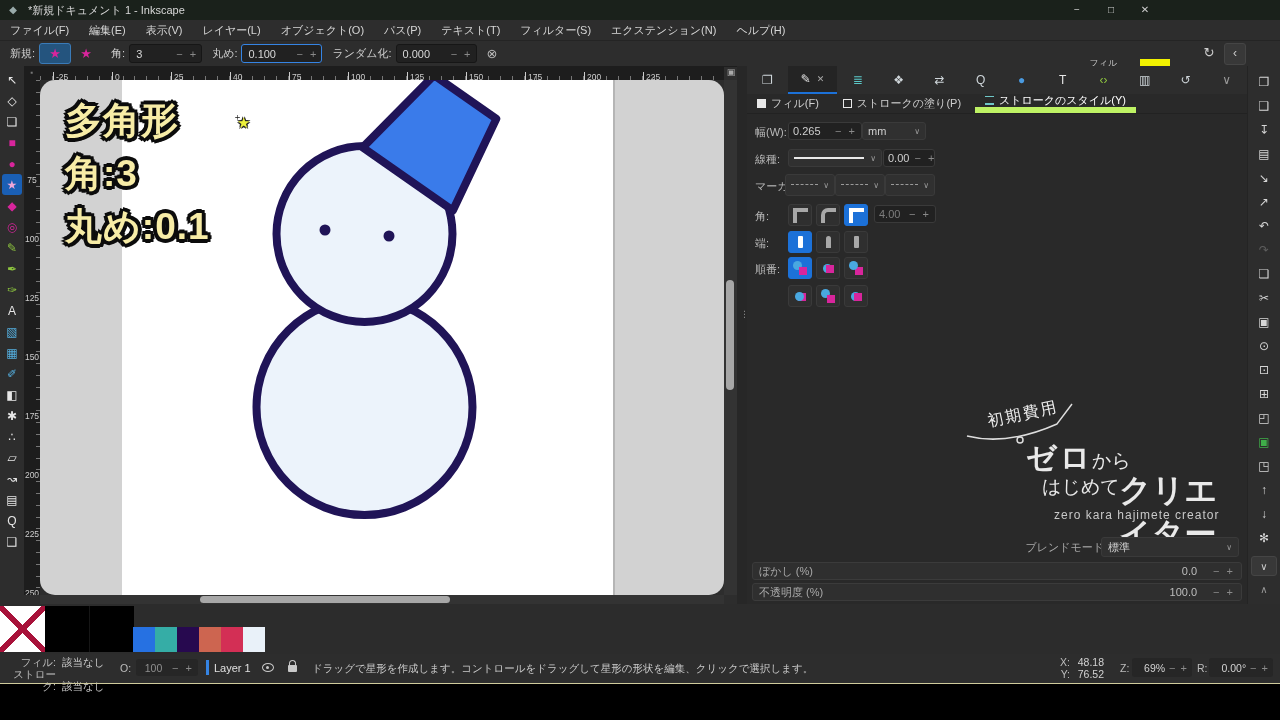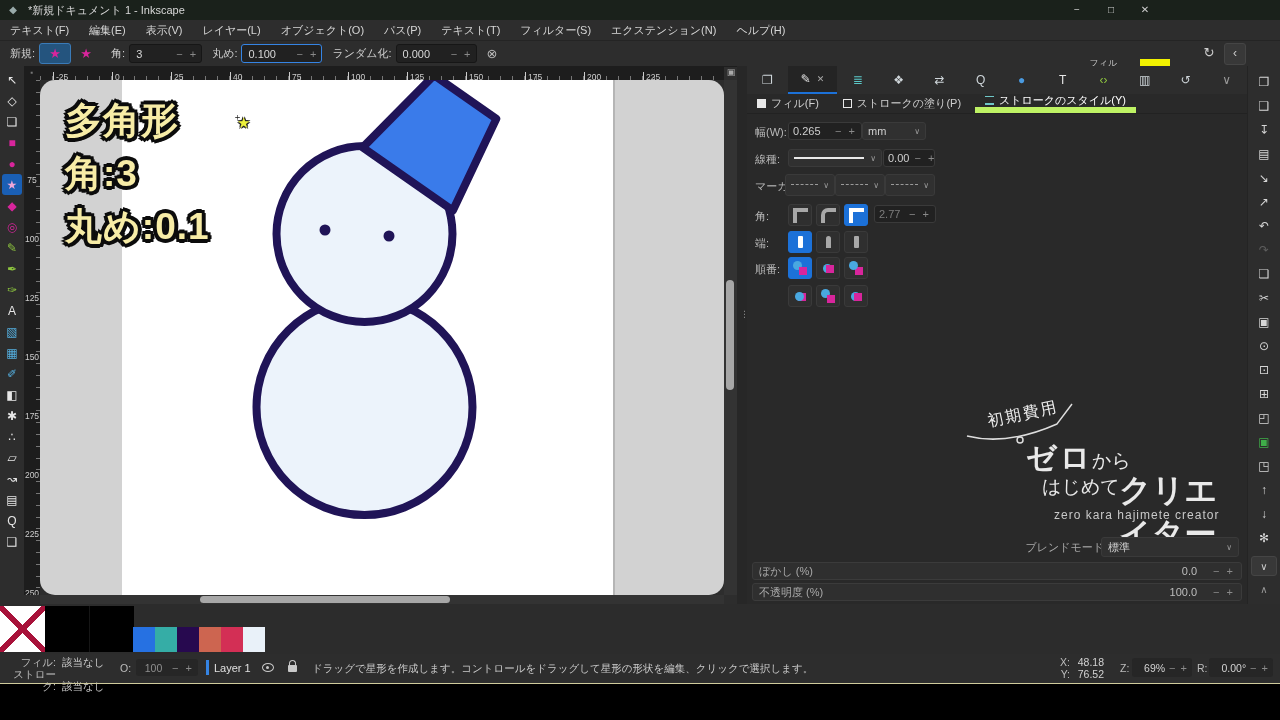"テキスト(F)" span.li { text: テキスト -> ファイル }
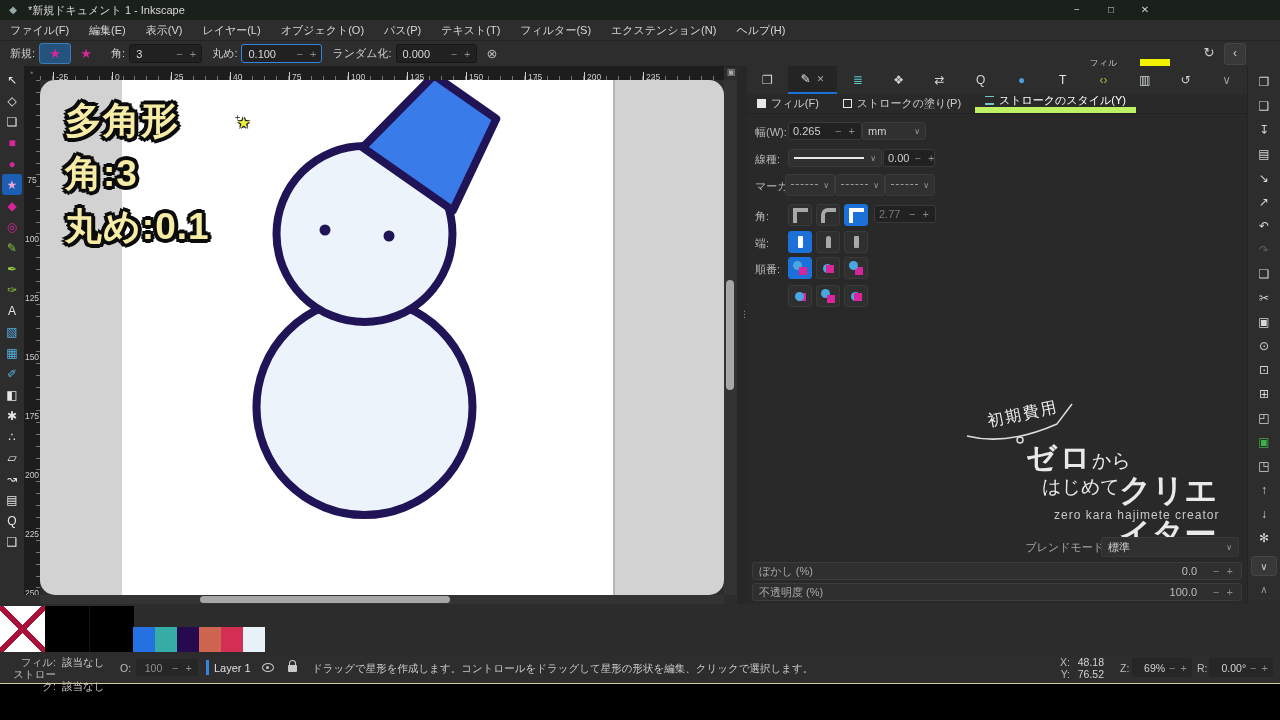"2.77" span.val { text: 2.77 -> 4.00 }
